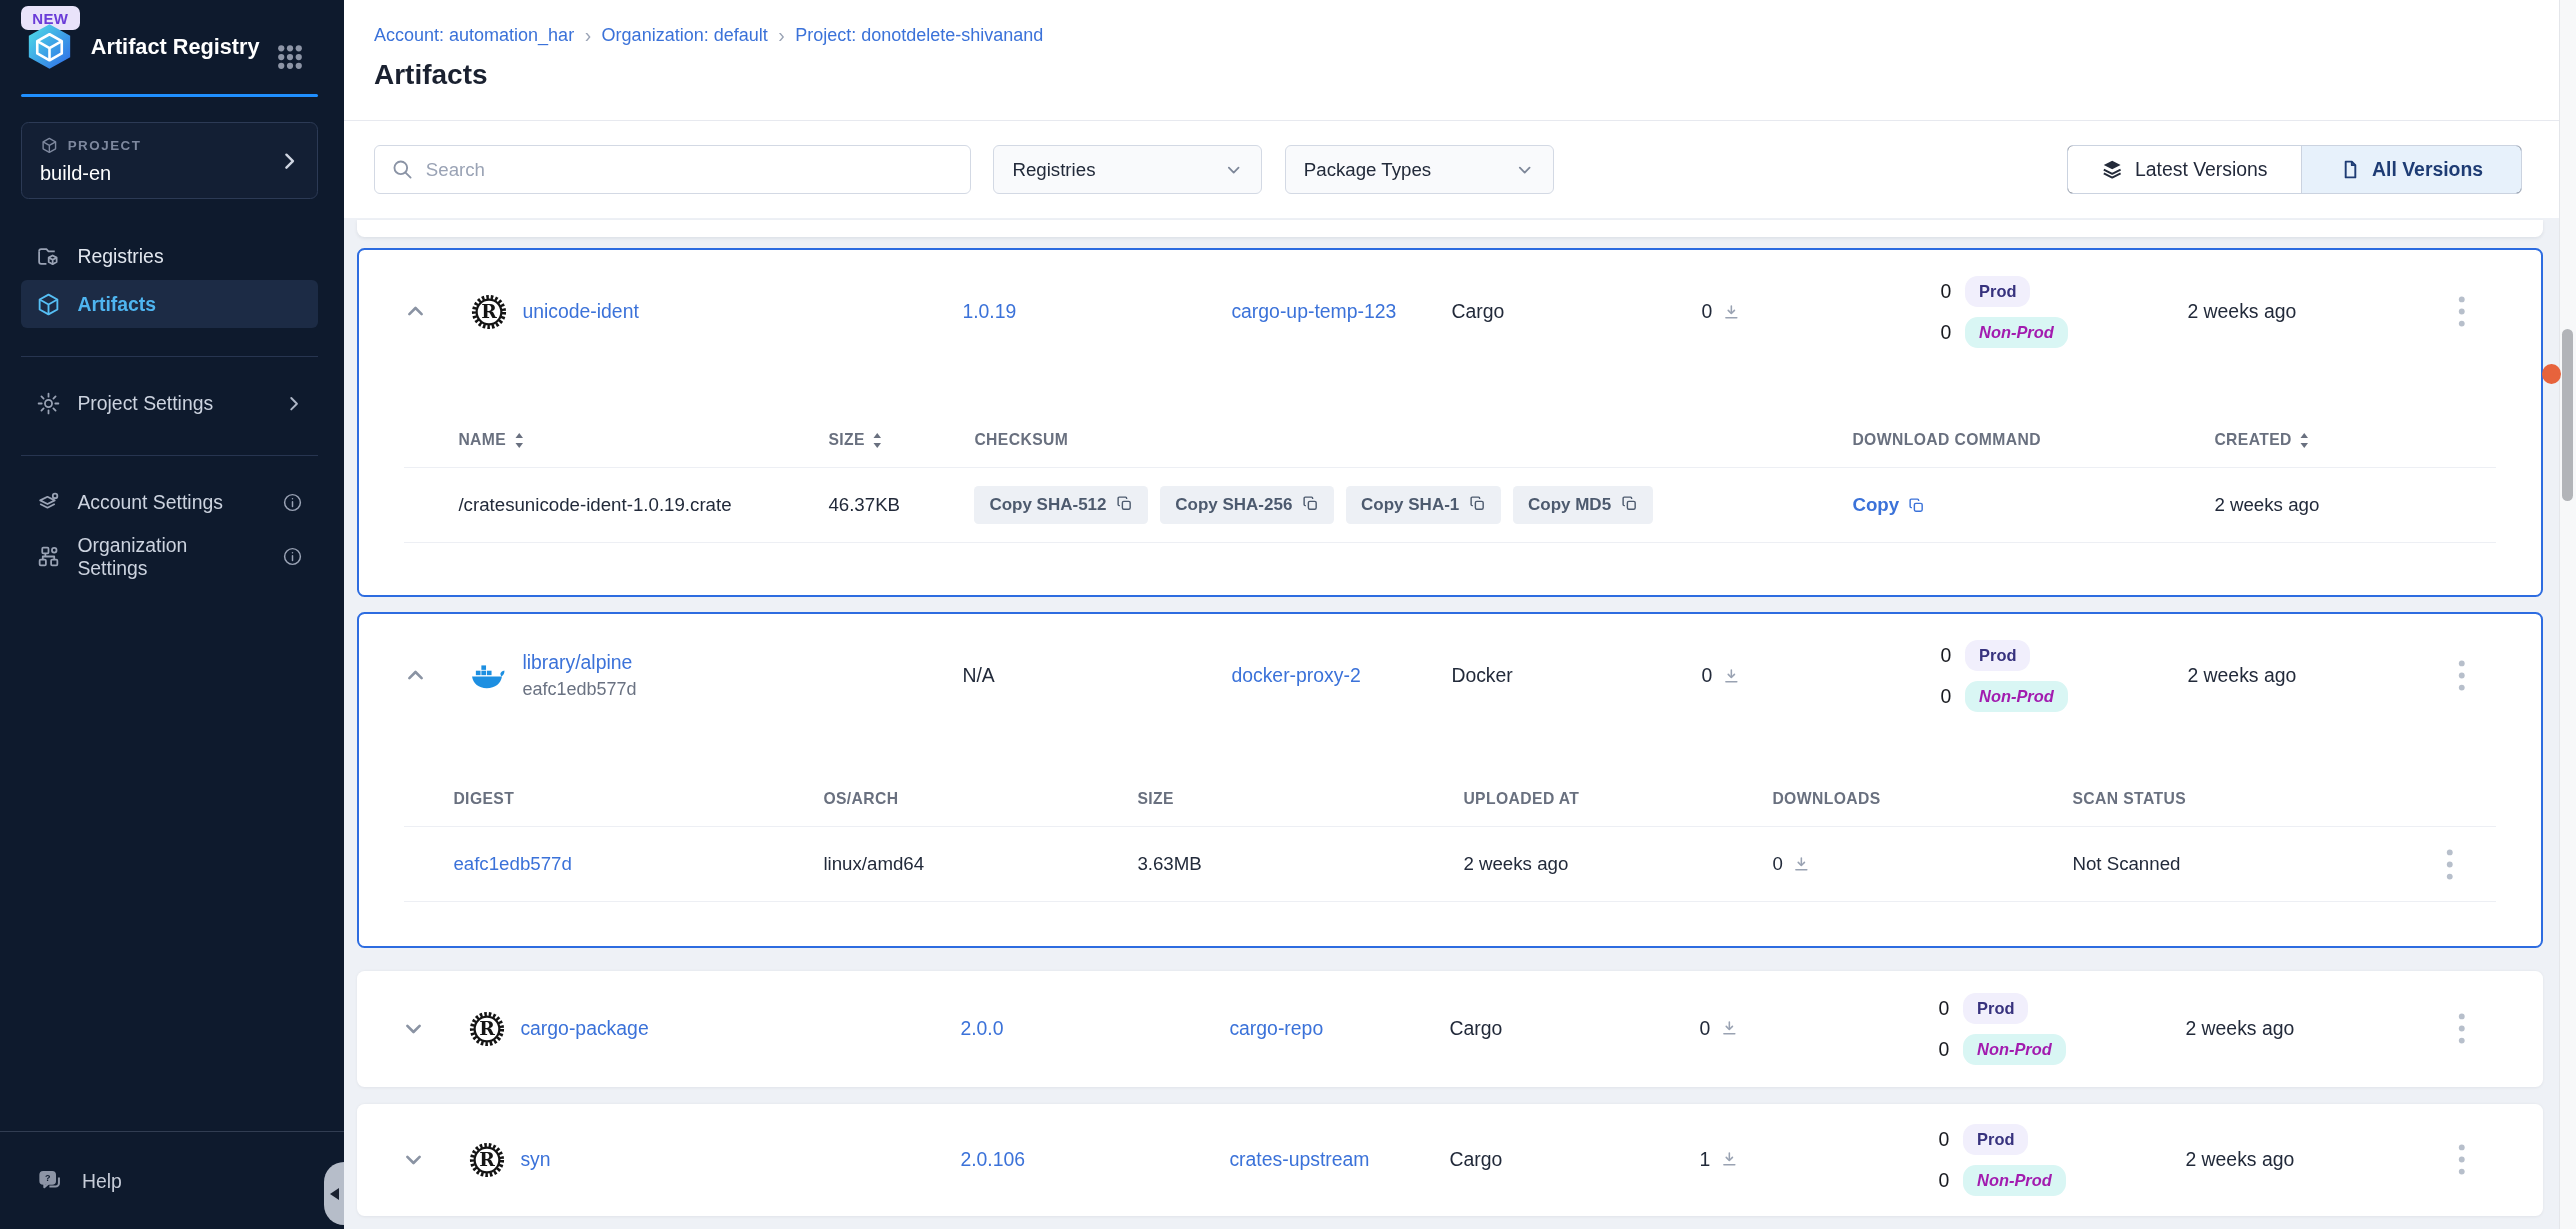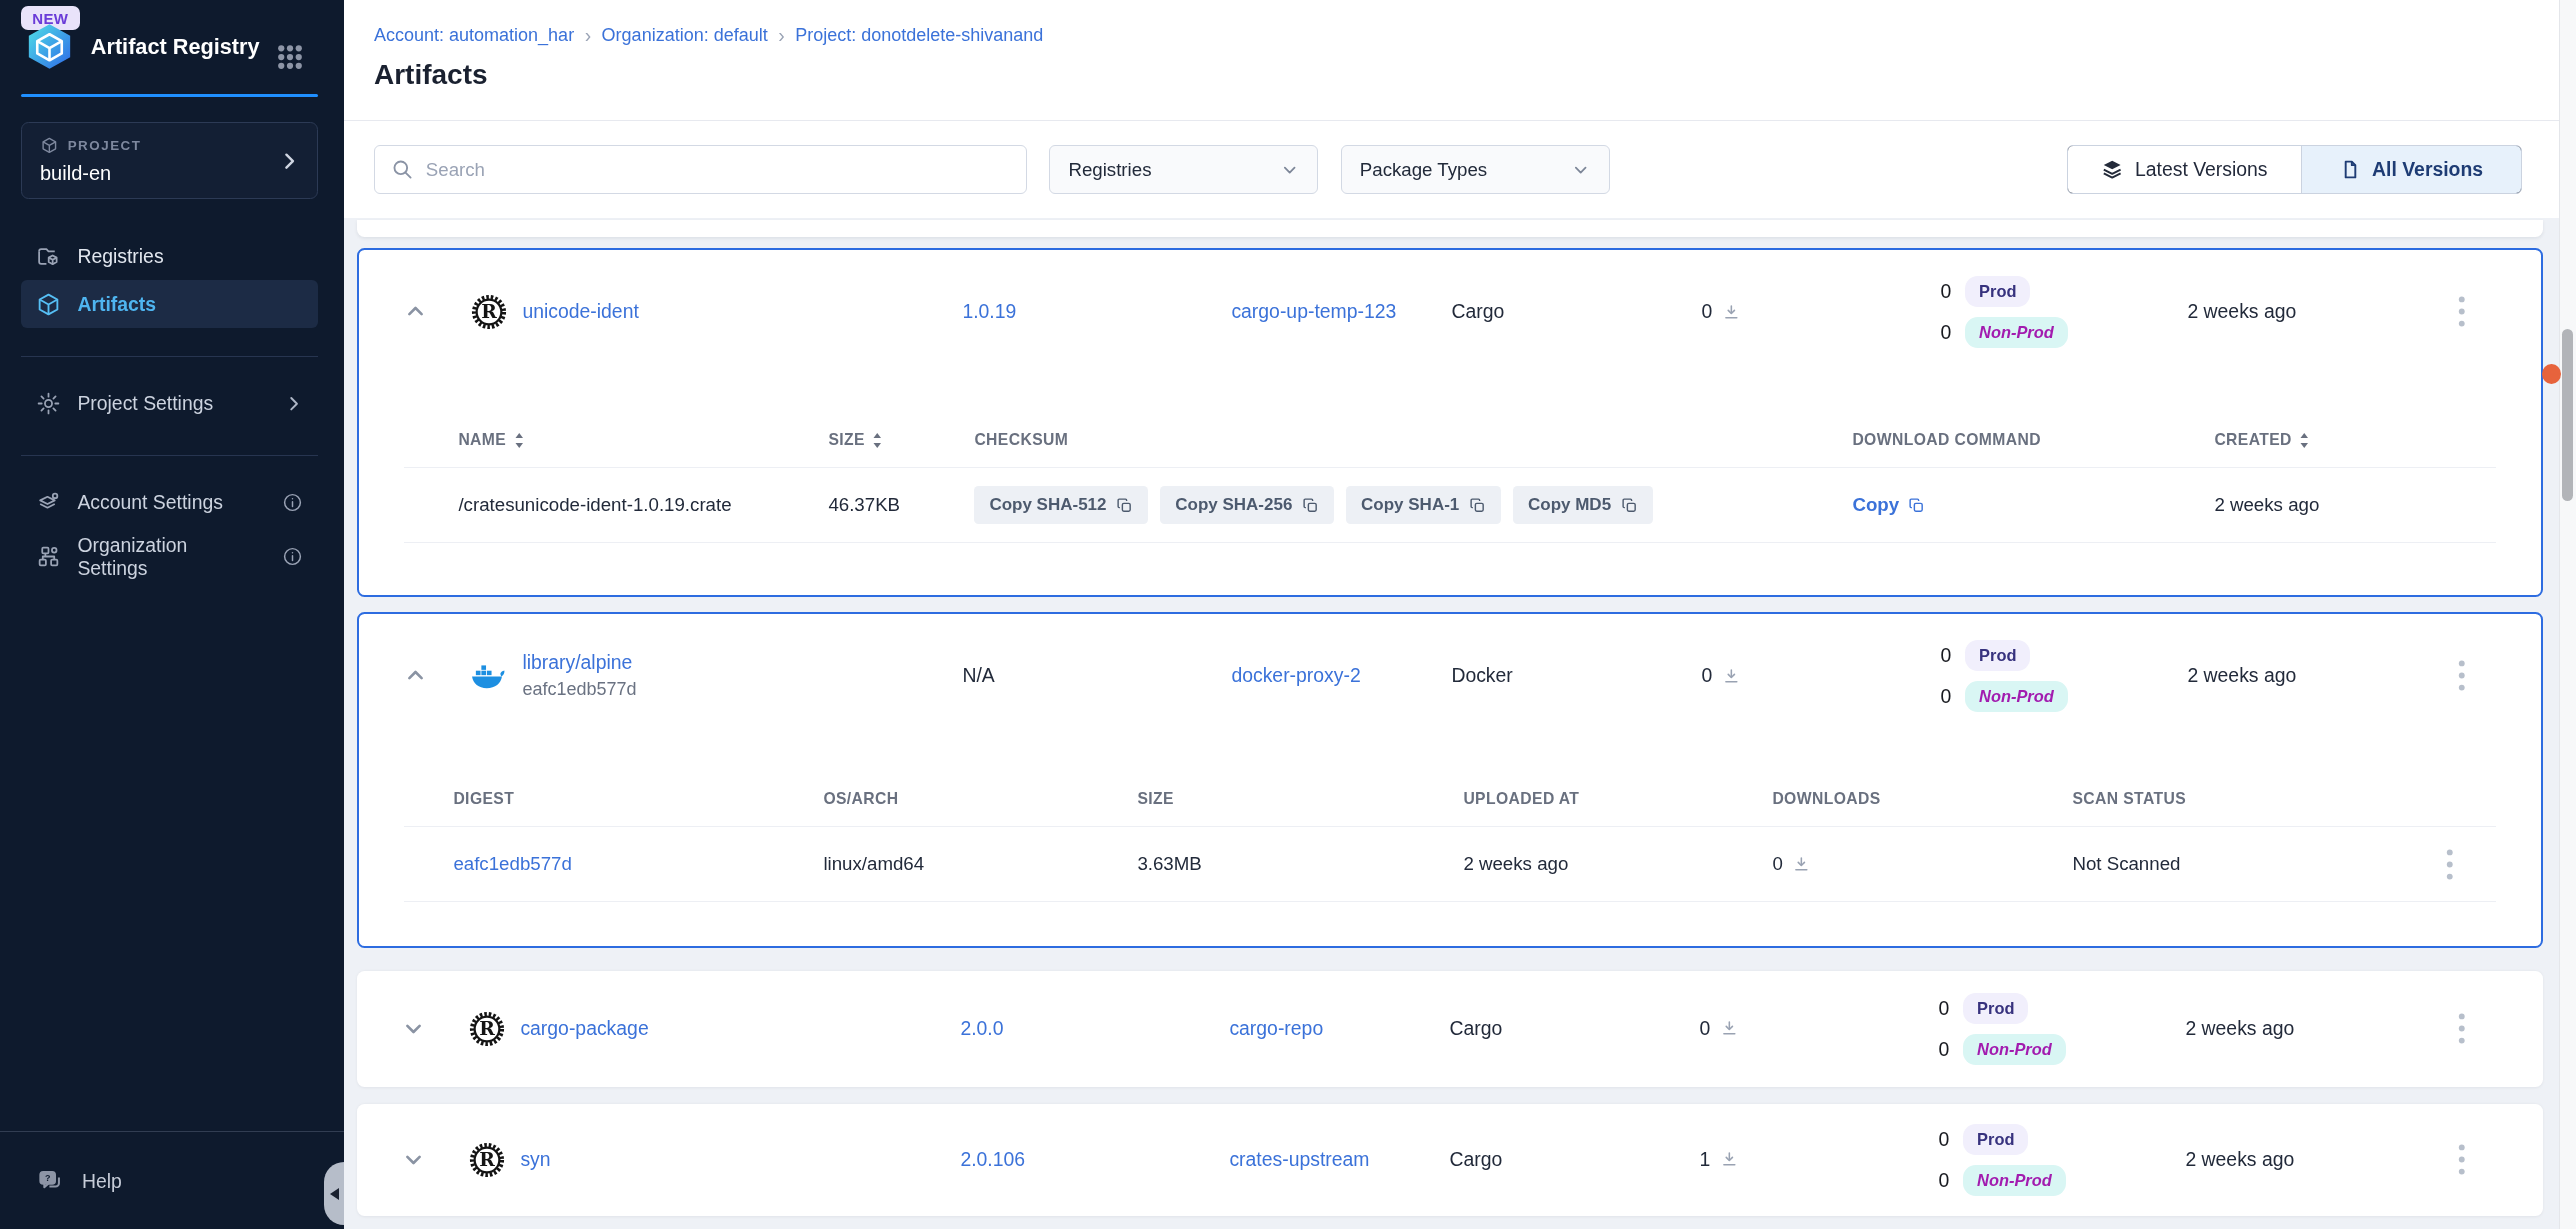"Search" .search-box { width: 653px -> 597px }
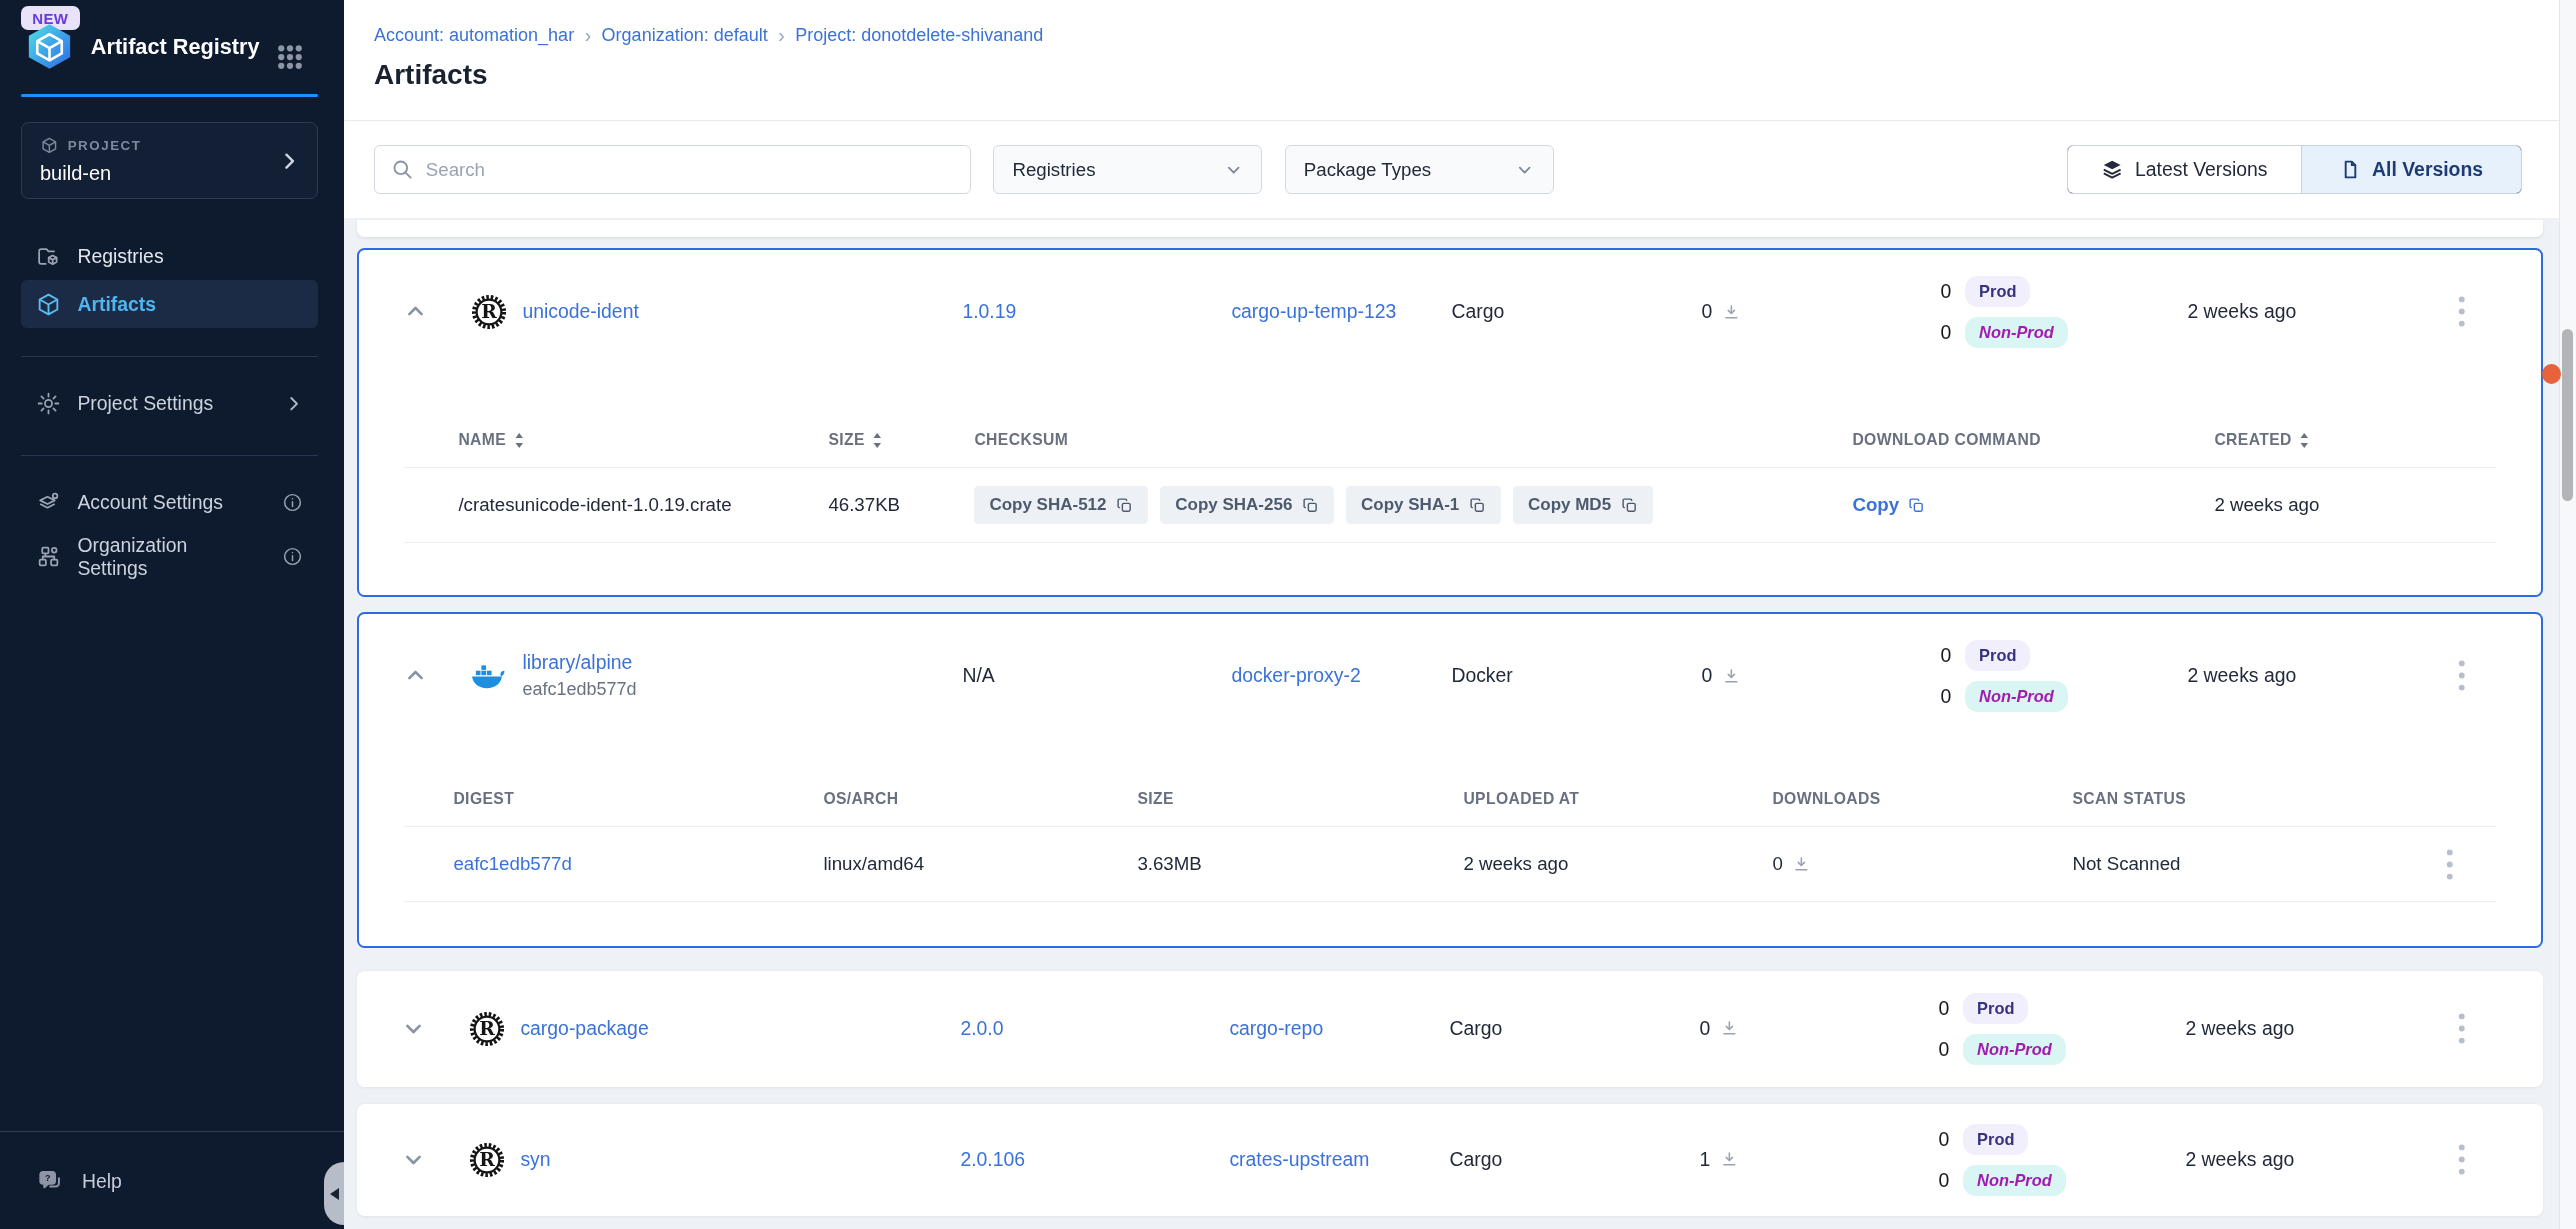"Copy SHA-512" .pill-btn { align-items: center -> flex-start }
